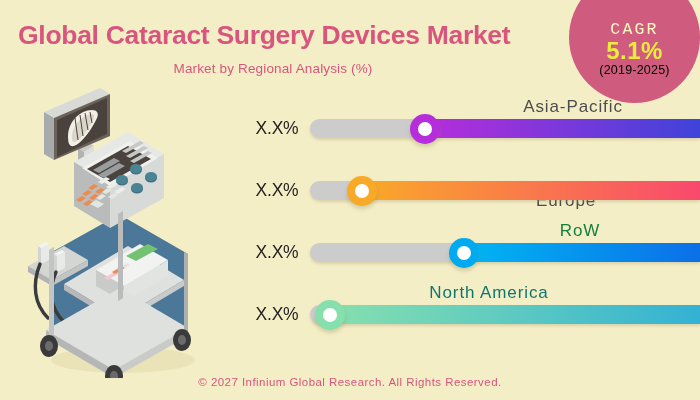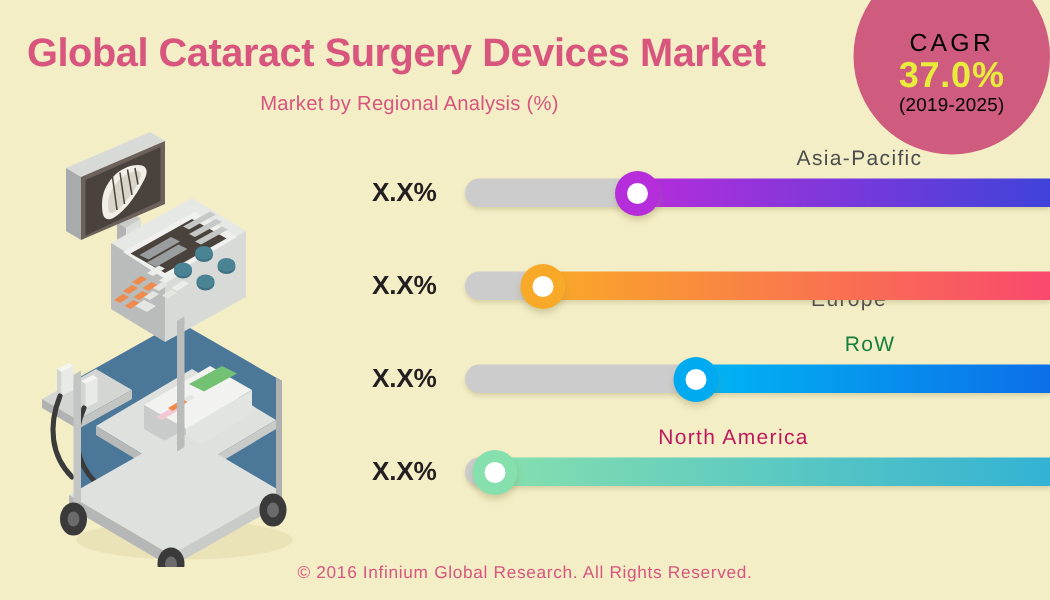"CAGR" #cagr-badge .cagr-label { color: #000000 -> #fef9c3; font-family: none -> Liberation Mono, monospace }
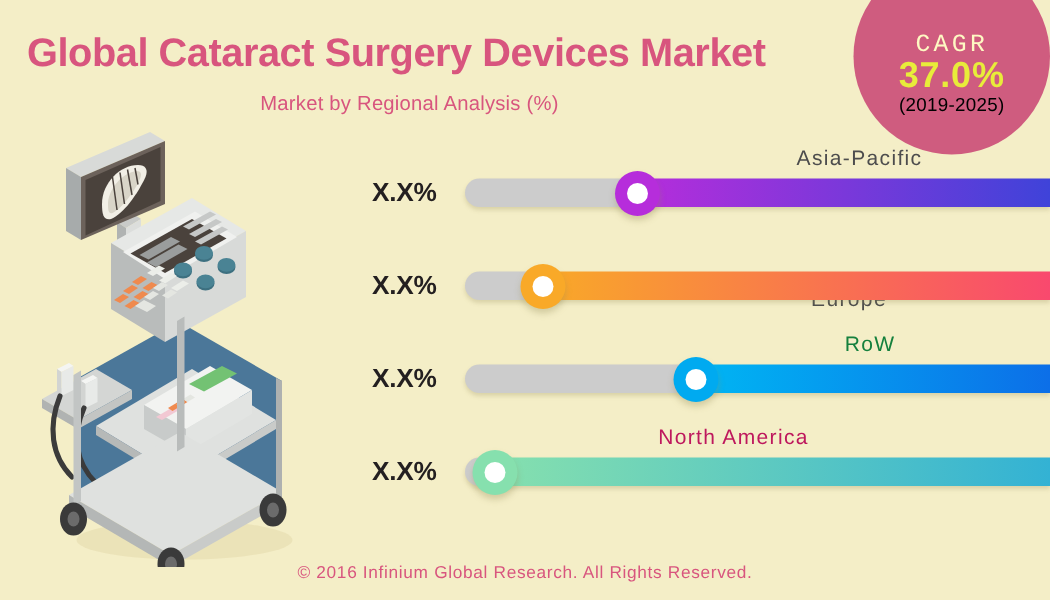"37.0%" div.cagr-value { text: 37.0% -> 5.1% }
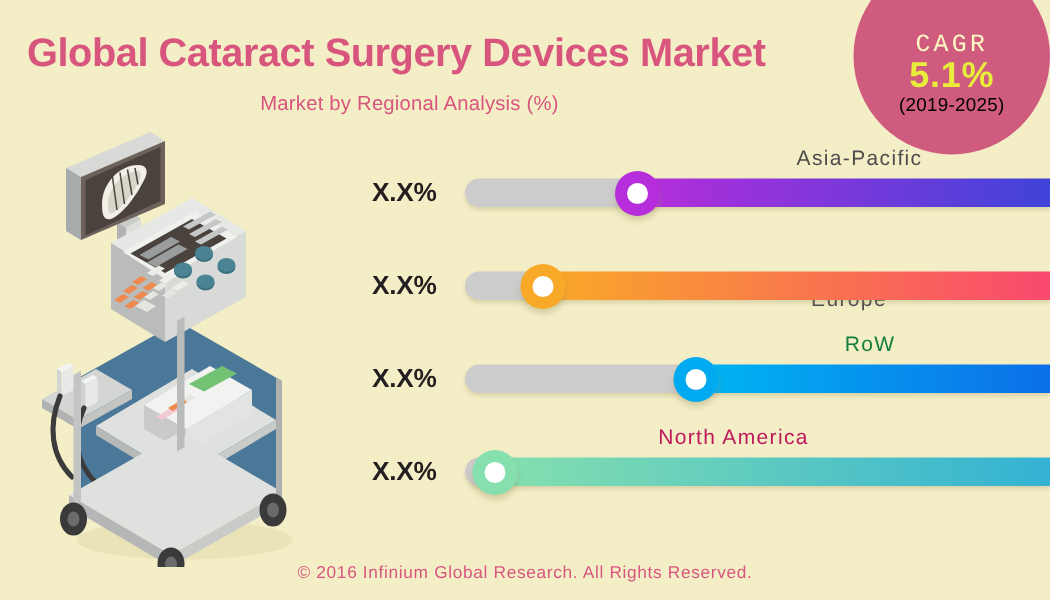"Asia-Pacific" .slider-region-label { font-size: 14px -> 17px }
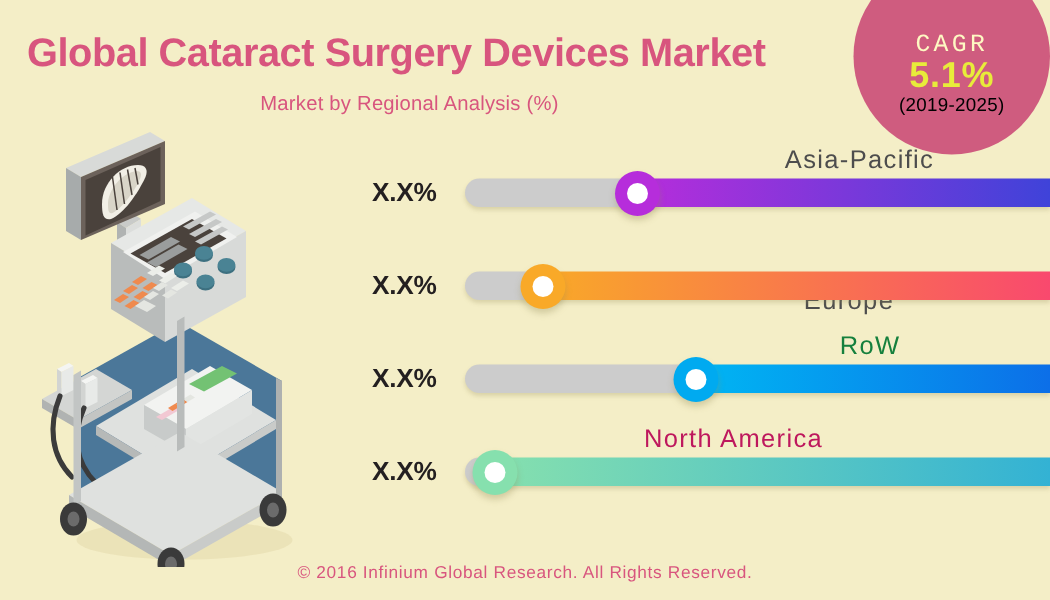"X.X%" .slider-value { font-weight: bold -> normal; text-align: left -> center }
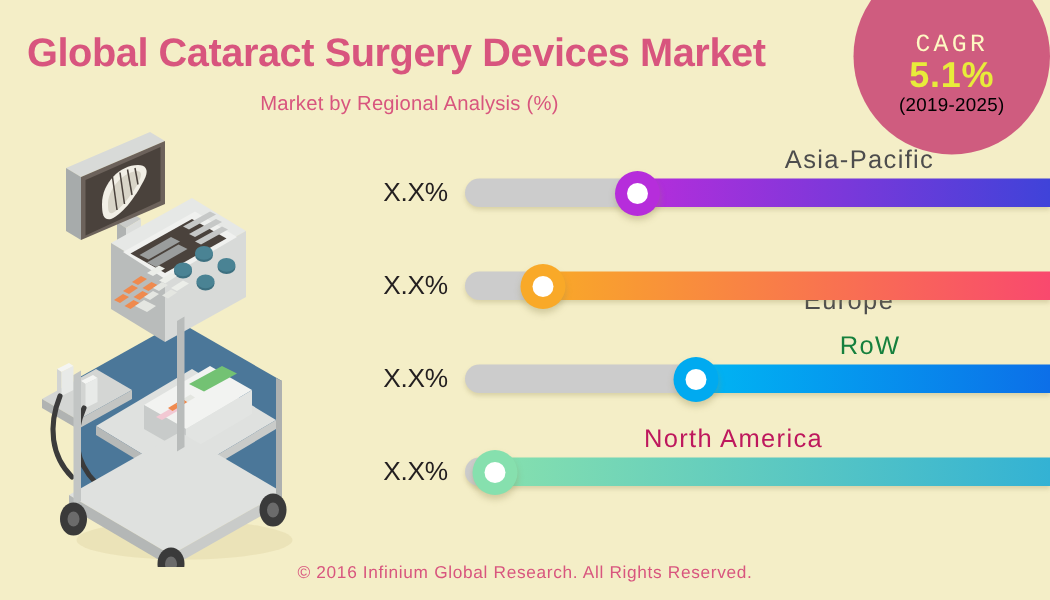"North America" div.slider-region-label { color: #be185d -> #0f766e }
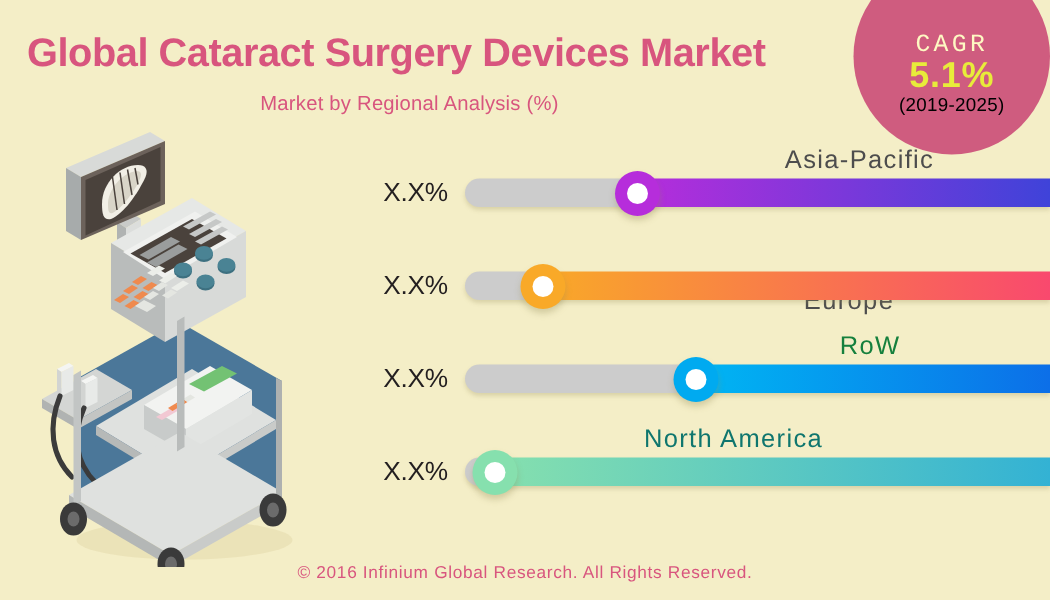"© 2016 Infinium Global Research." div { text: 2016 -> 2027 }
